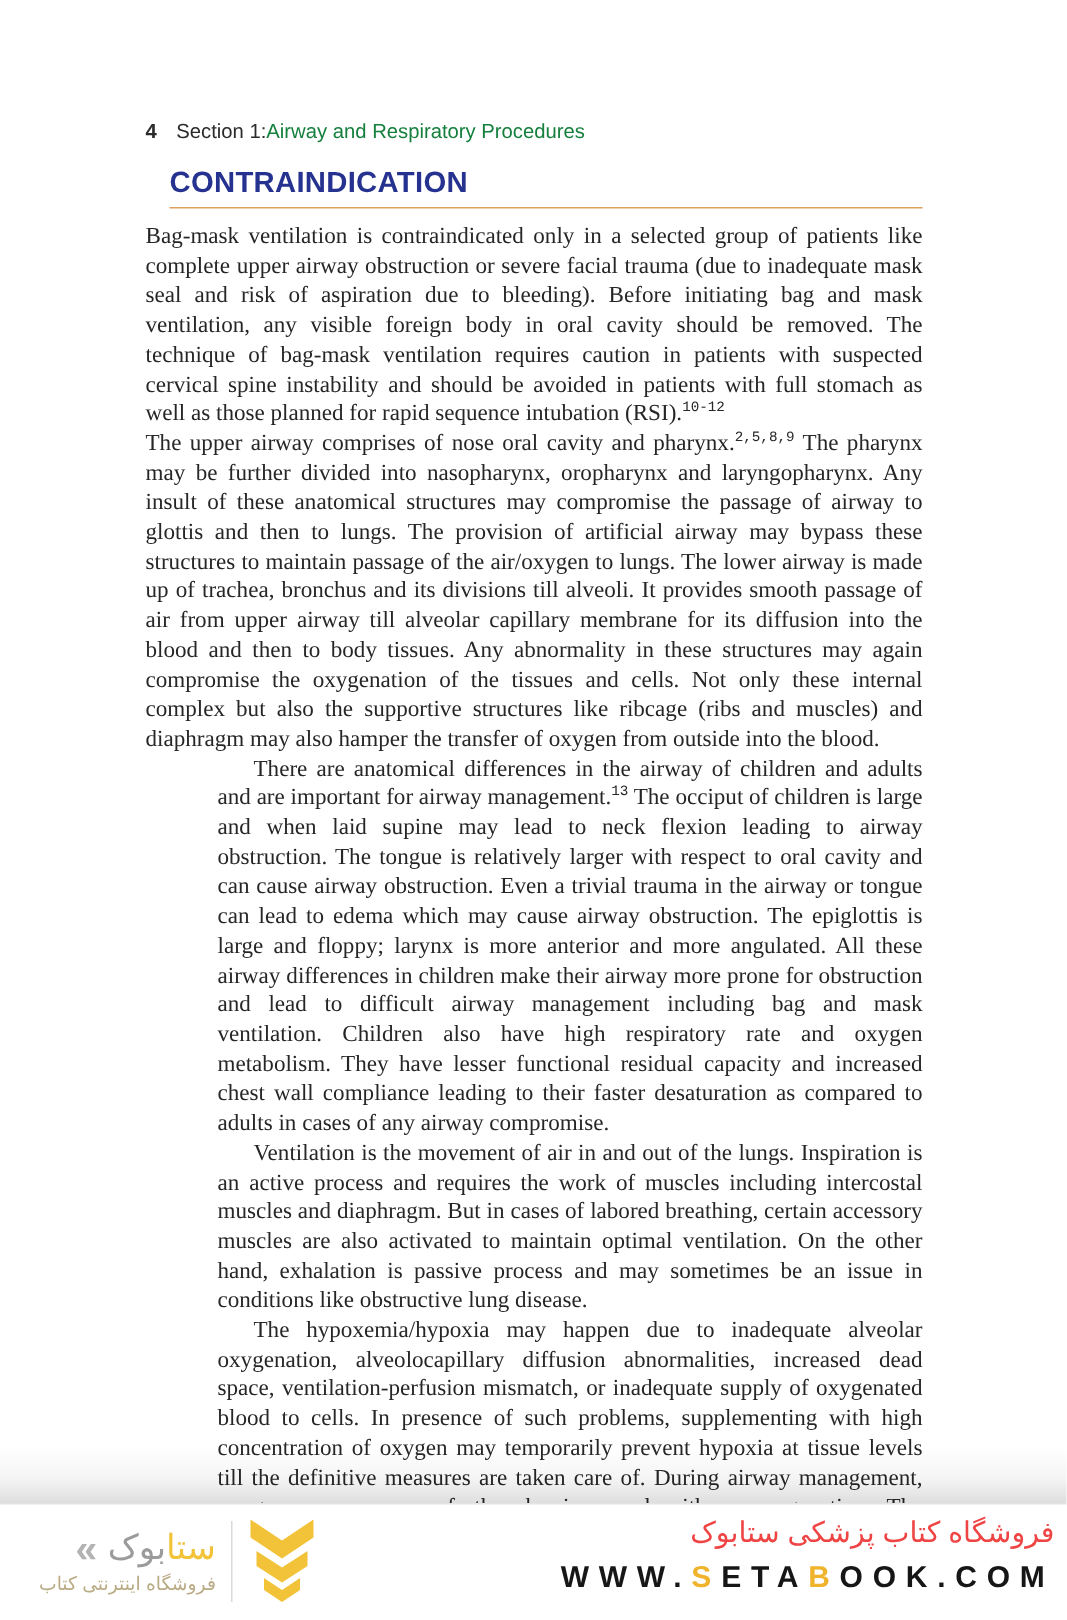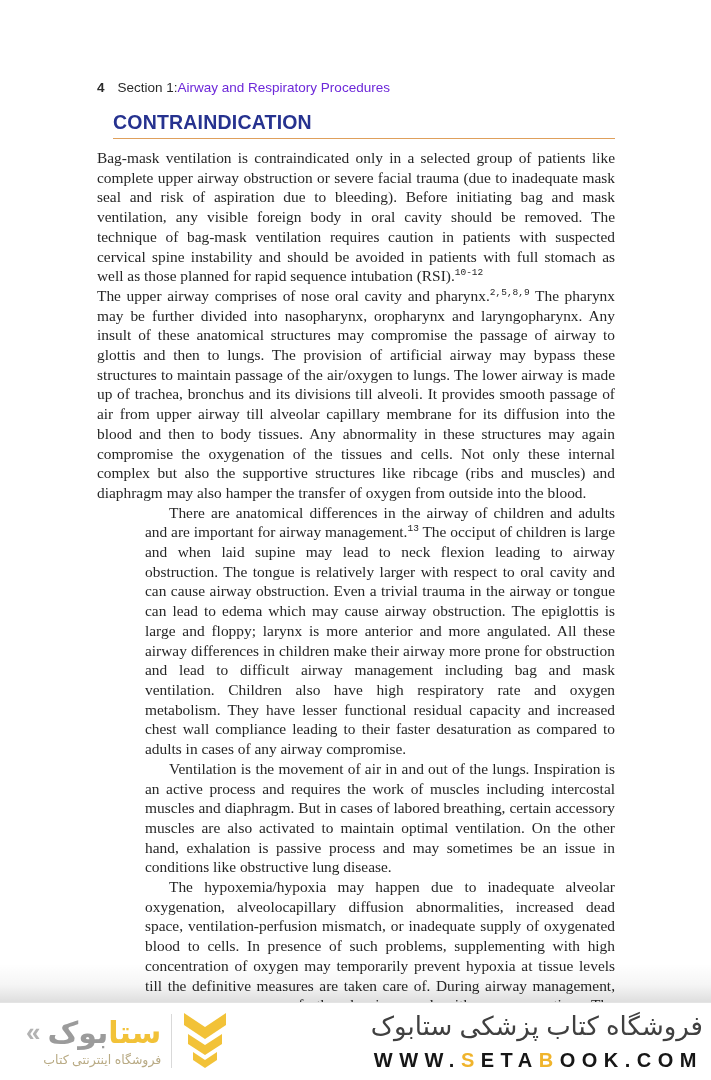"Airway and Respiratory Procedures" .running-header .section-title { color: #6d28d9 -> #15803d }
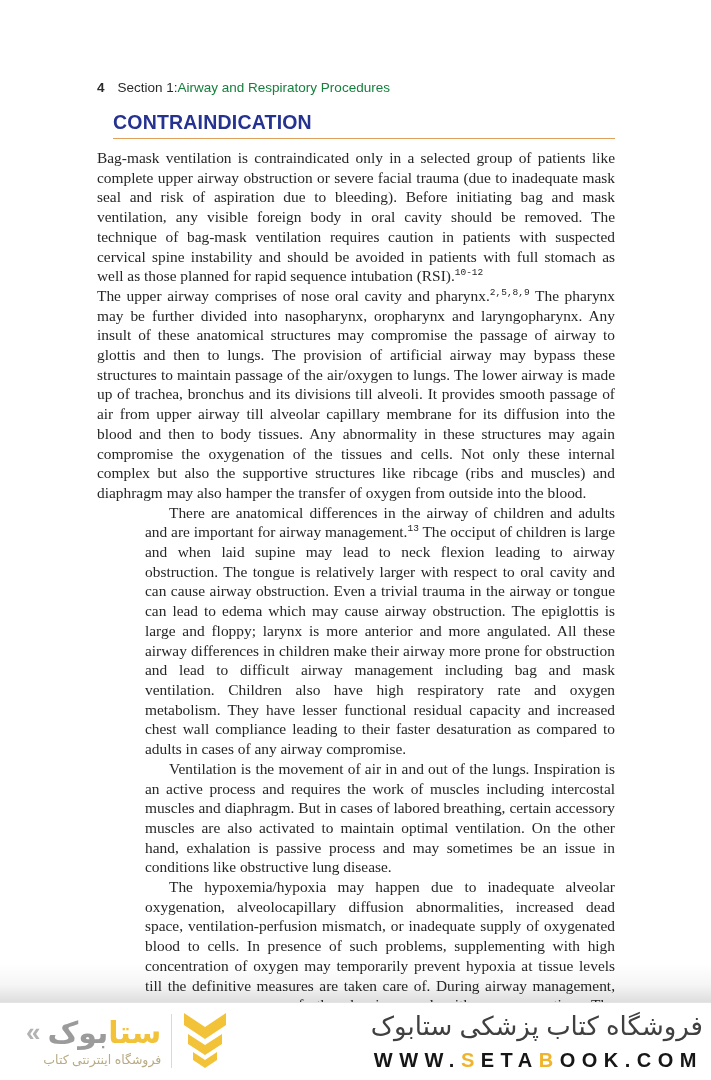"ستابوک" .brand-name { font-size: 30px -> 23px; font-weight: bold -> normal }
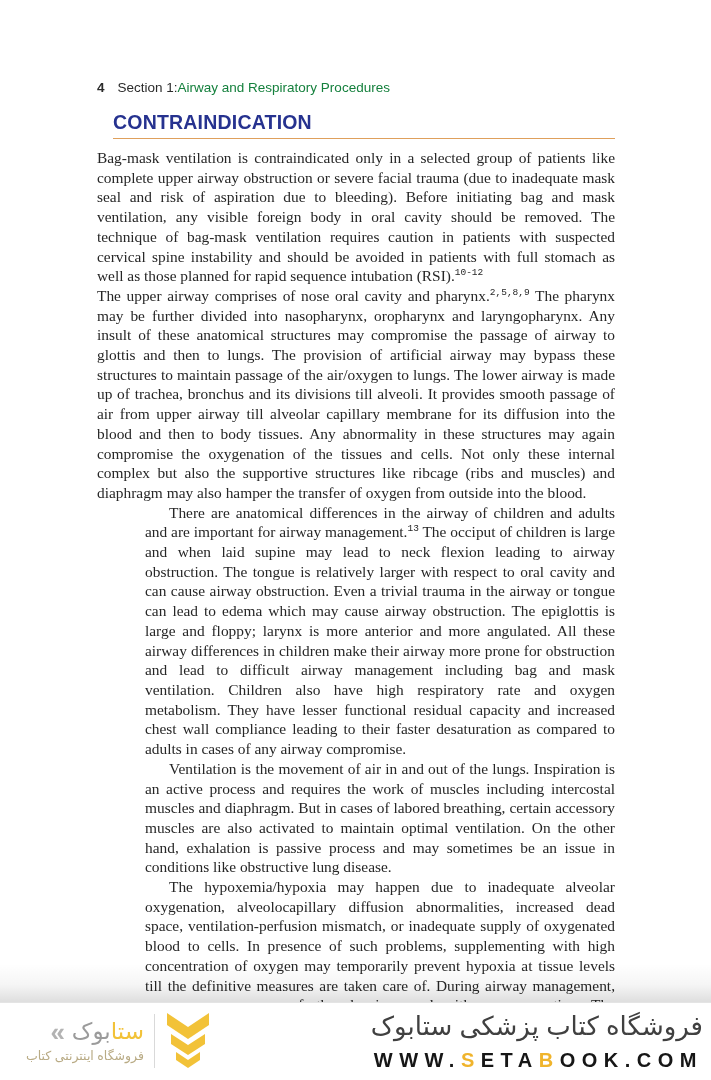"فروشگاه کتاب پزشکی ستابوک" .store-title { color: #404040 -> #ef4444; font-size: 26px -> 19px }
